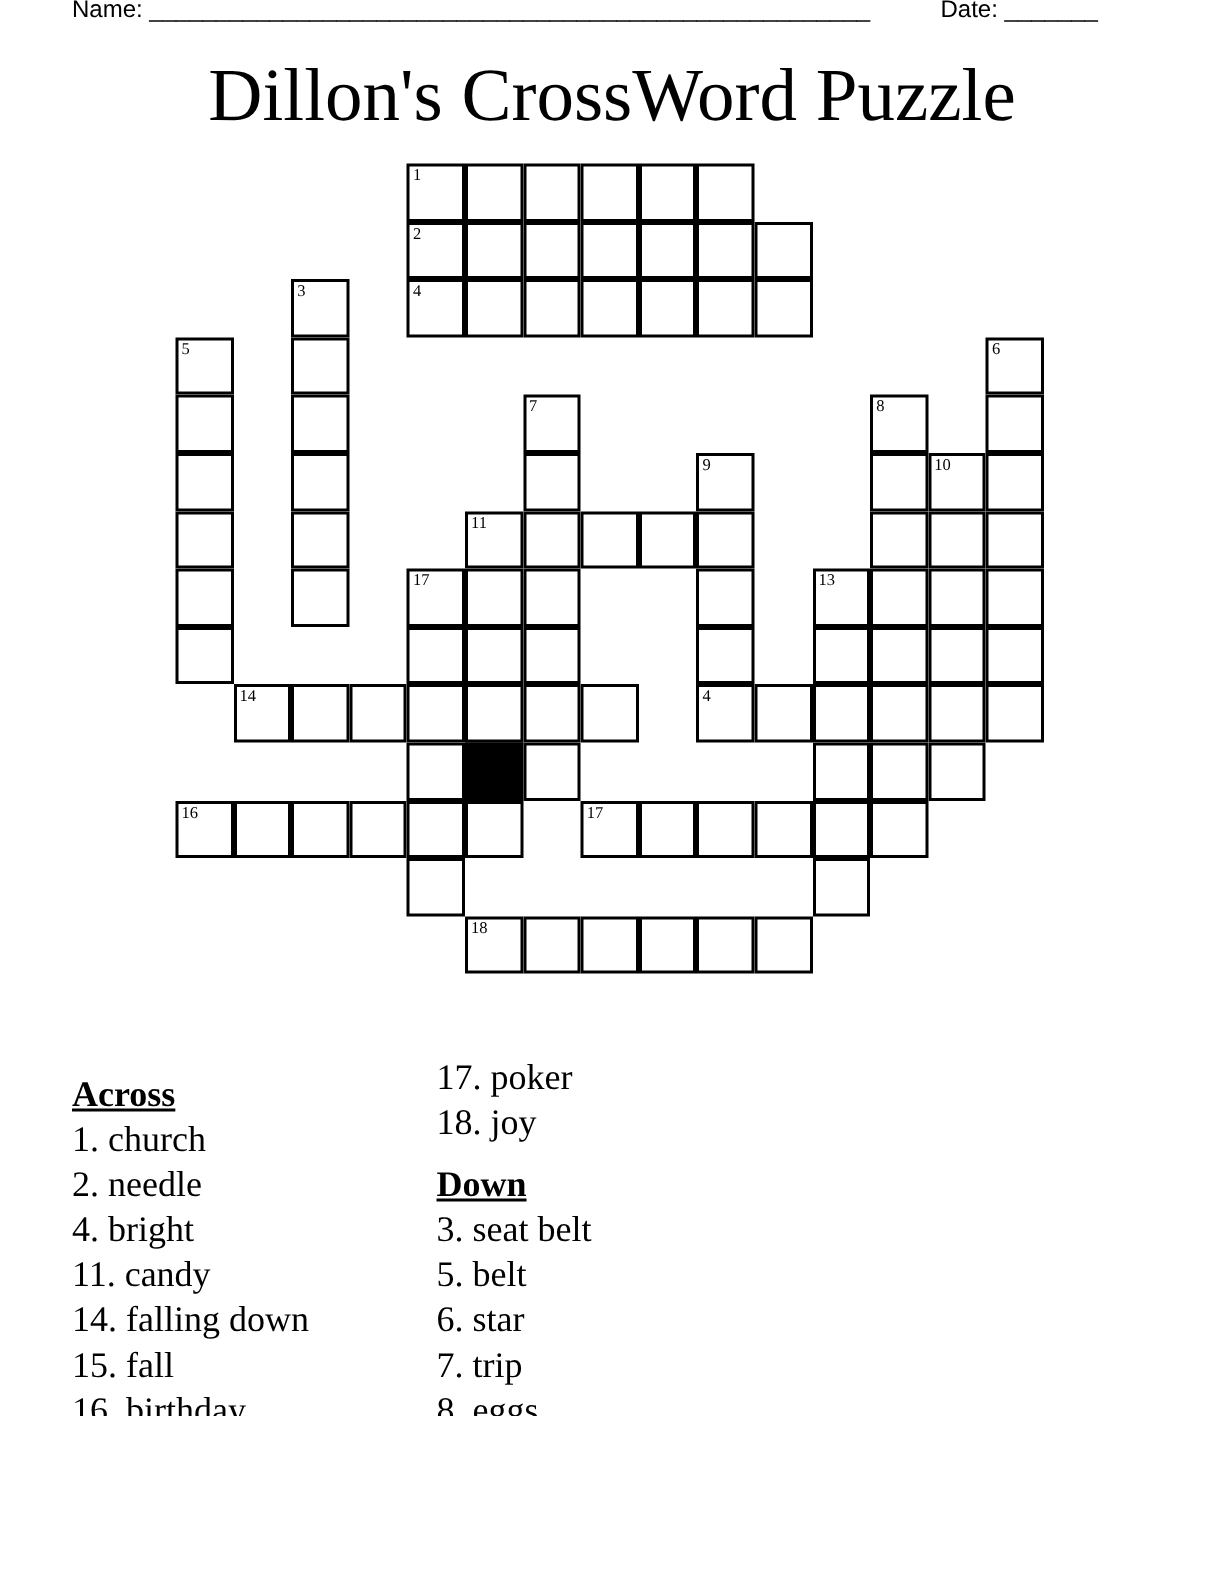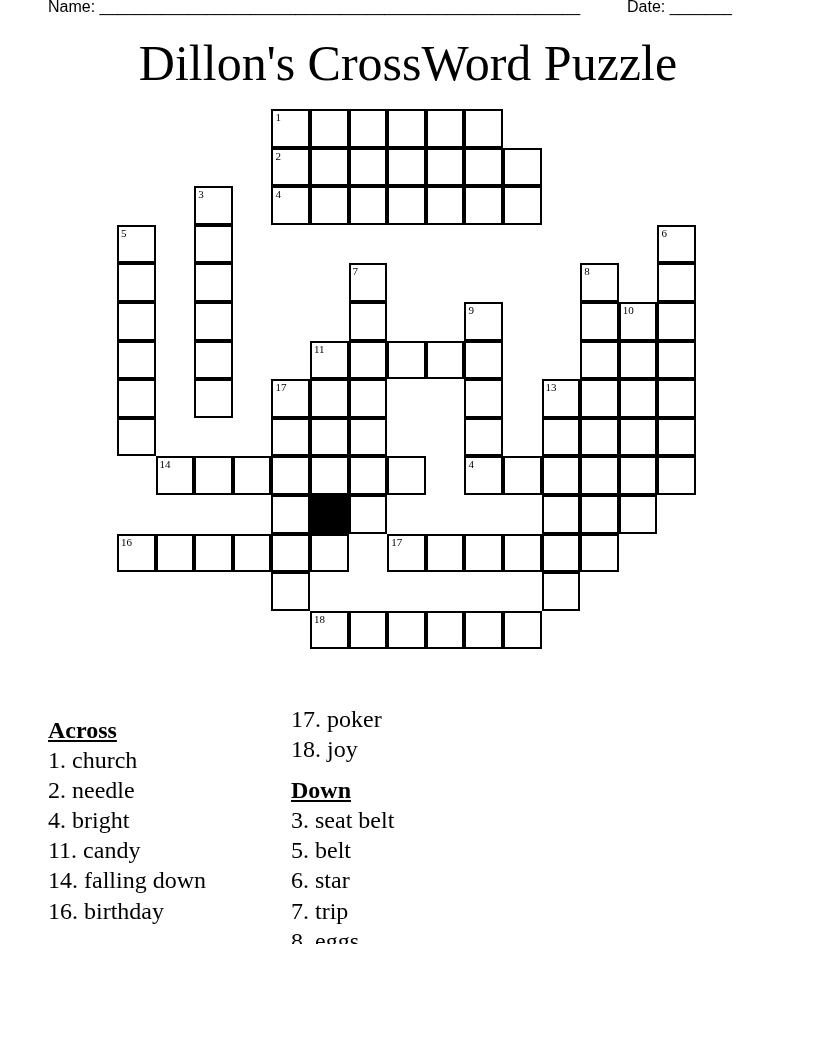"15. fall" div { html: none -> <div><b>15.</b> <span>fall</span></div> }
